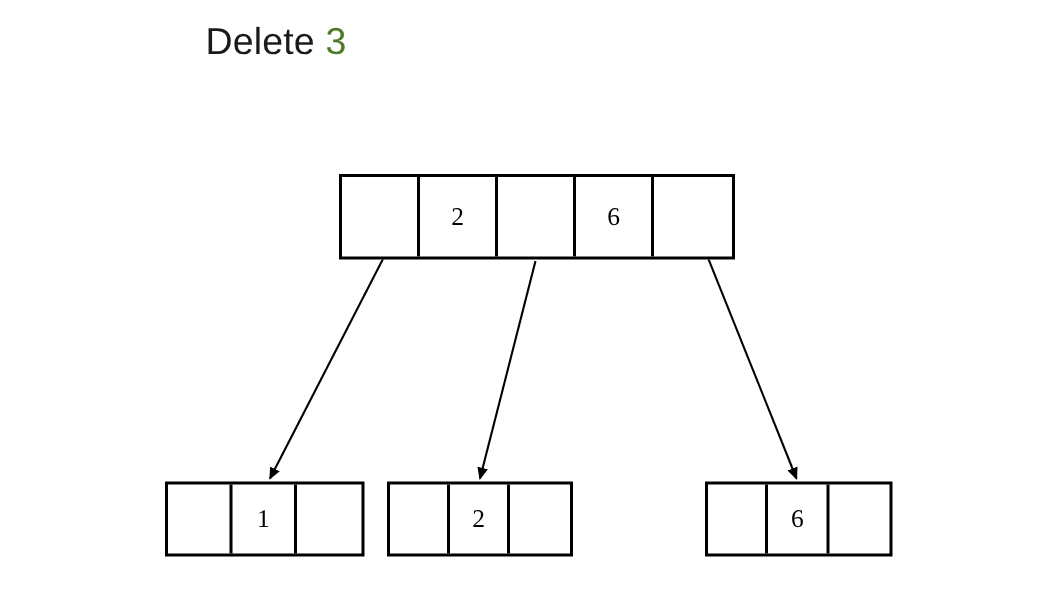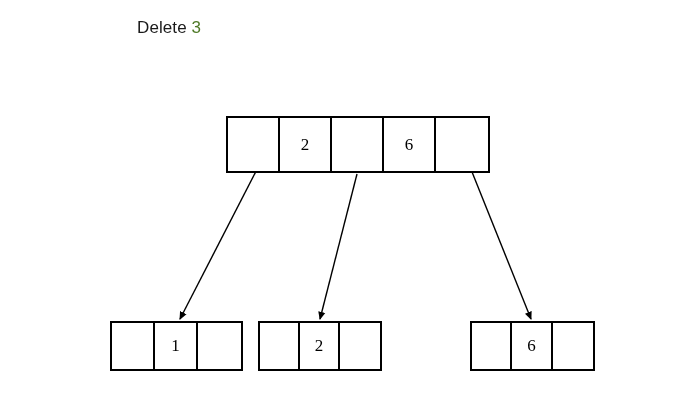"Delete 3" .caption { font-size: 17px -> 25px }
